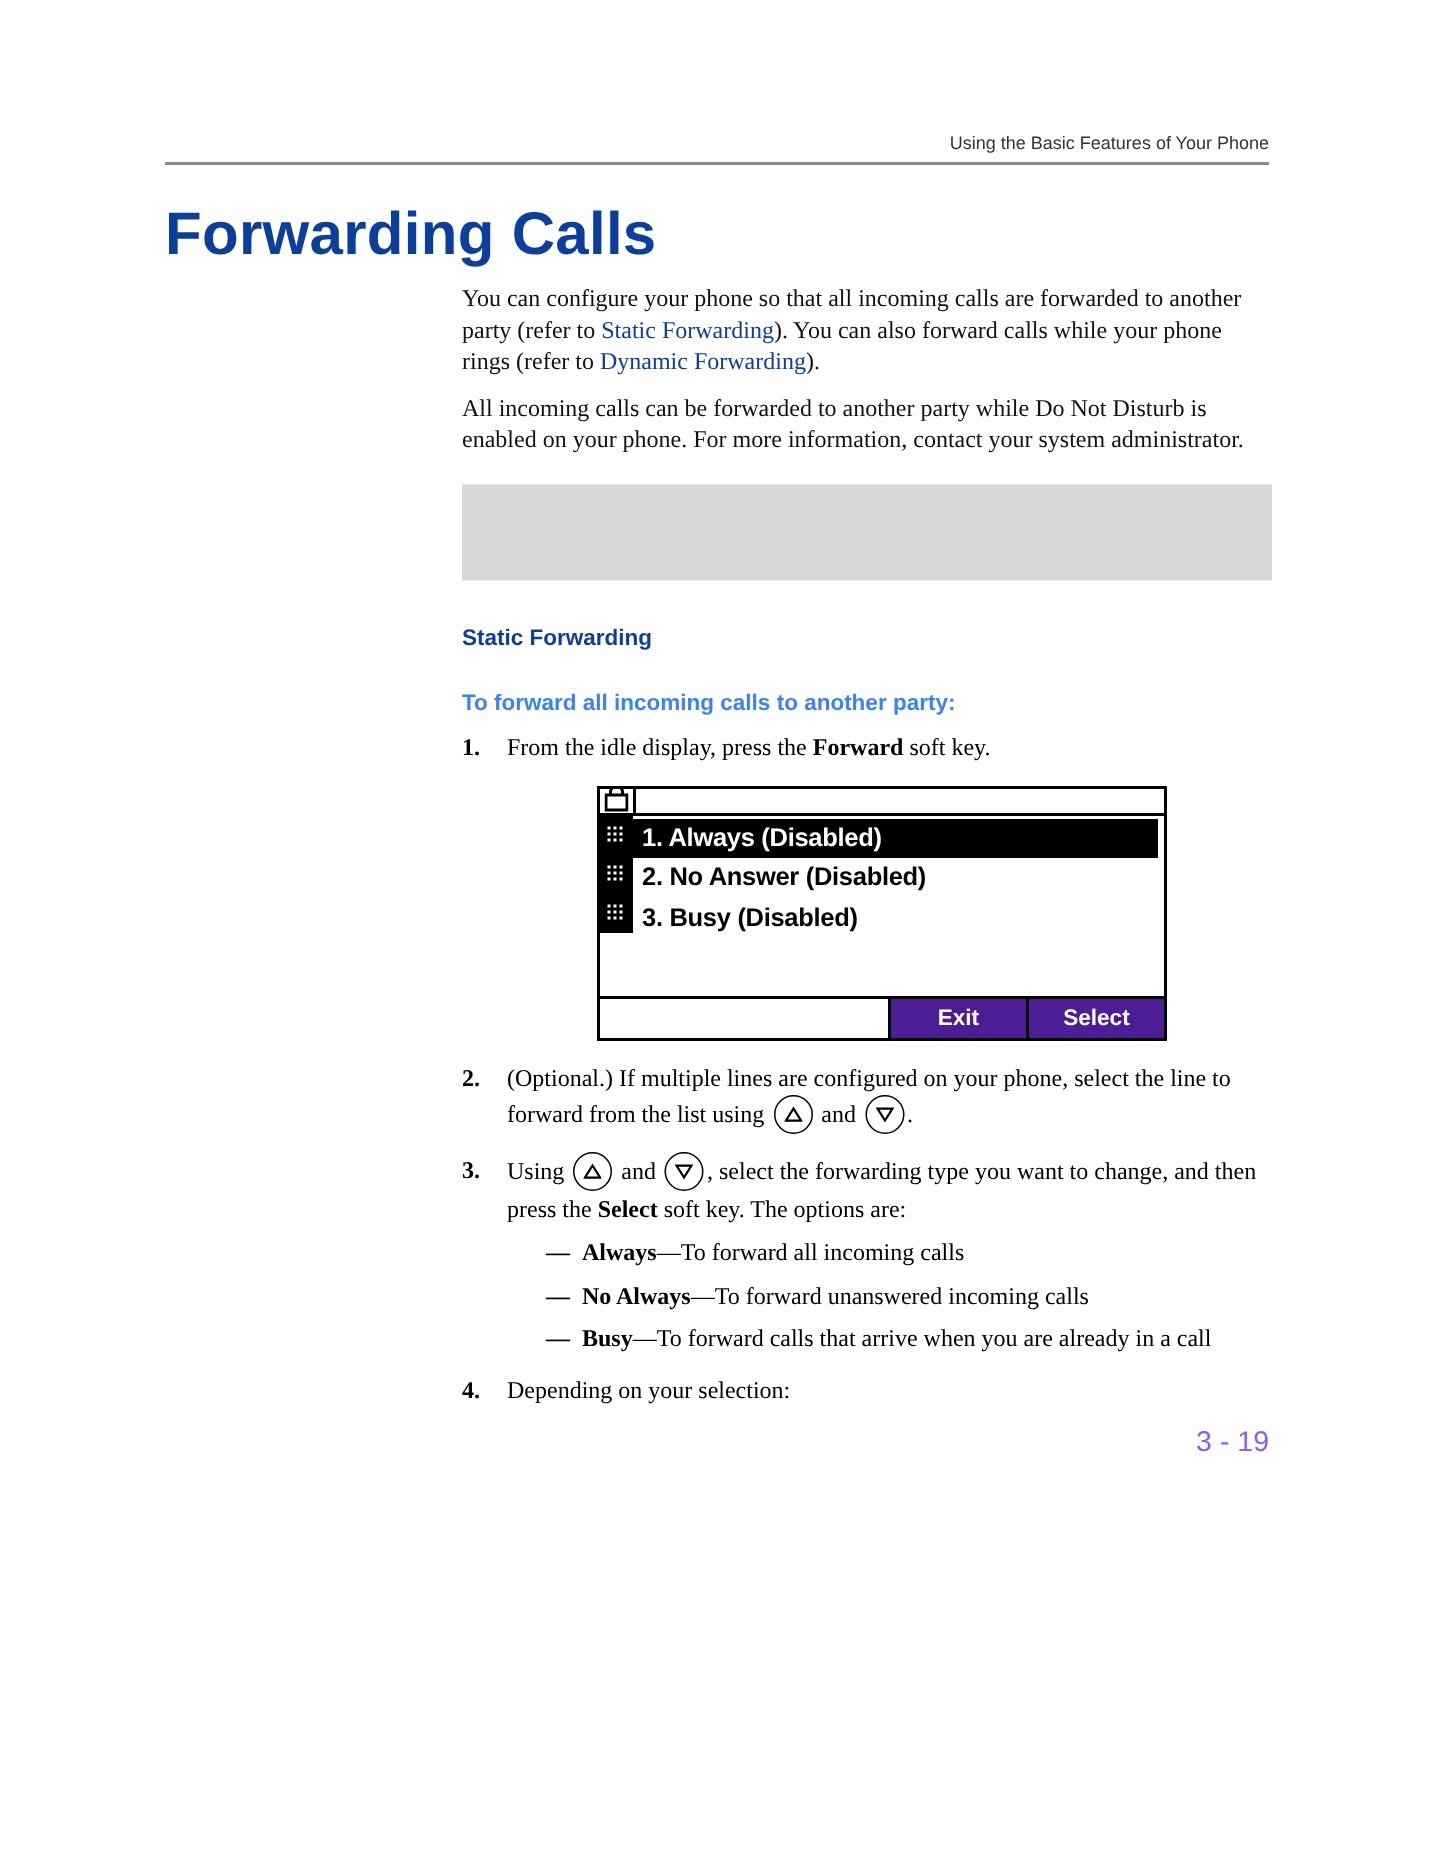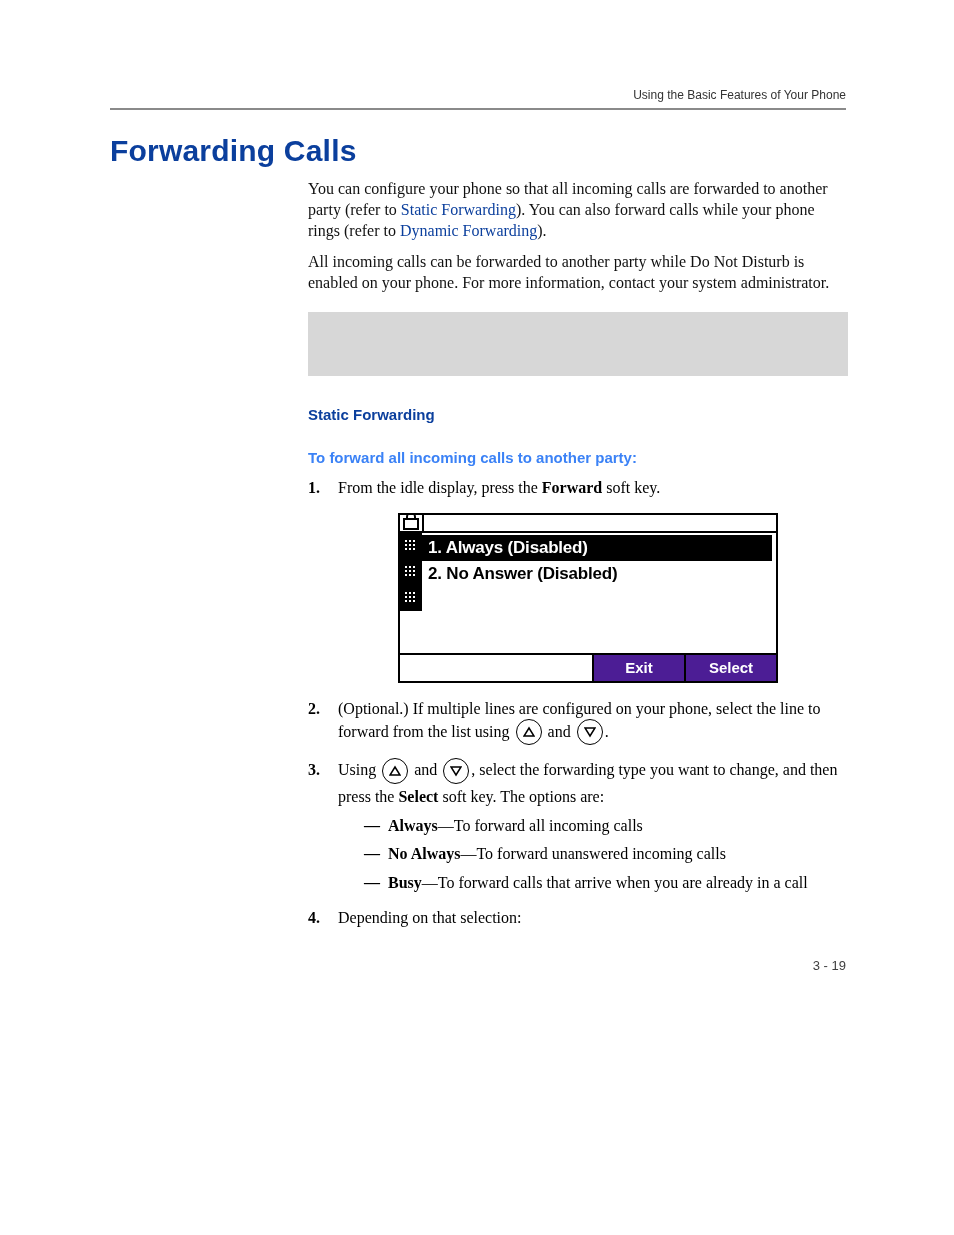"Forwarding Calls" h1.section-title { font-size: 30px -> 40px }
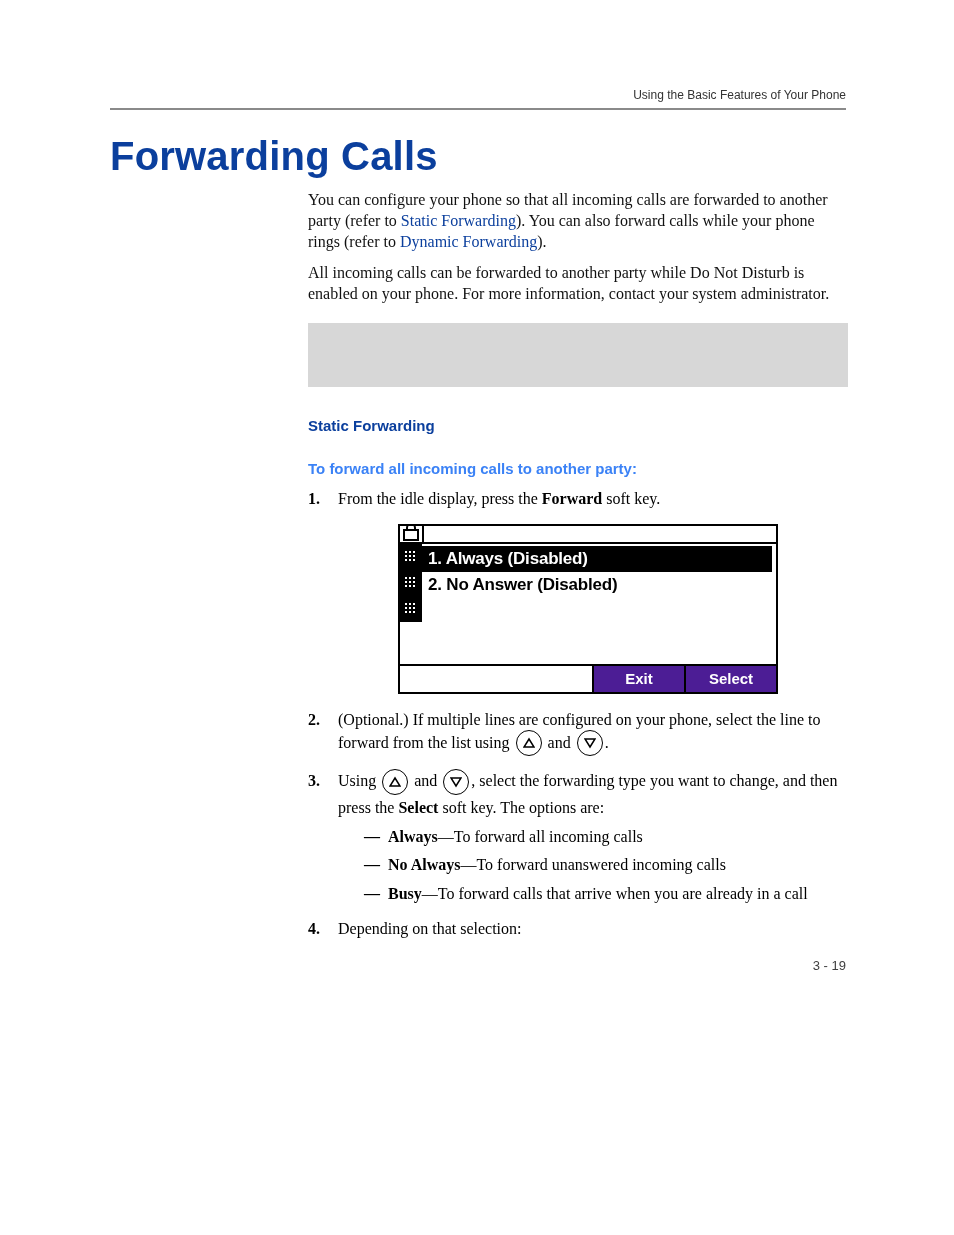"3. Busy (Disabled)" div.row { html: none -> <div>3. Busy (Disabled)</div> }
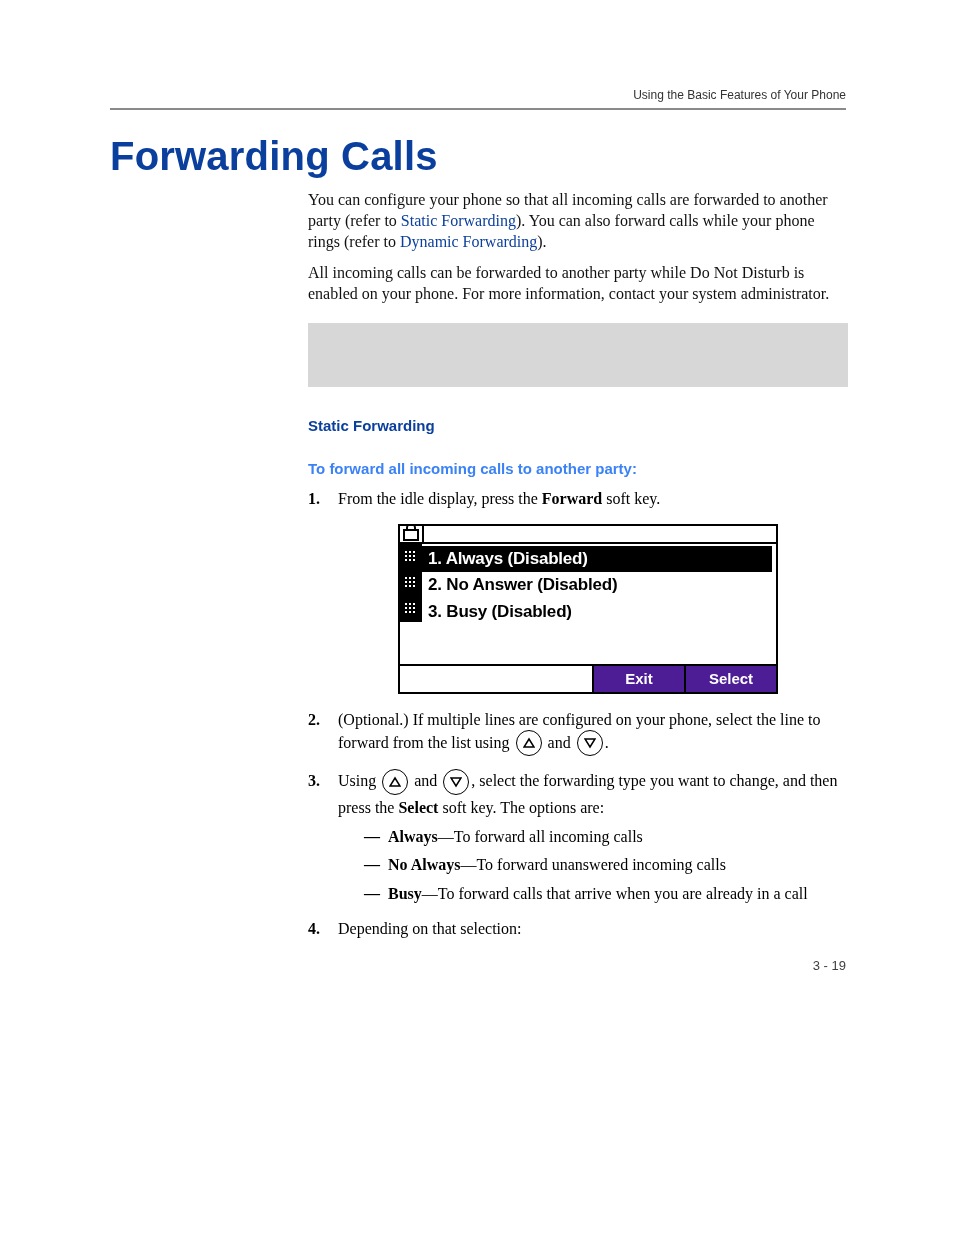"Depending on that selection:" span { text: that -> your }
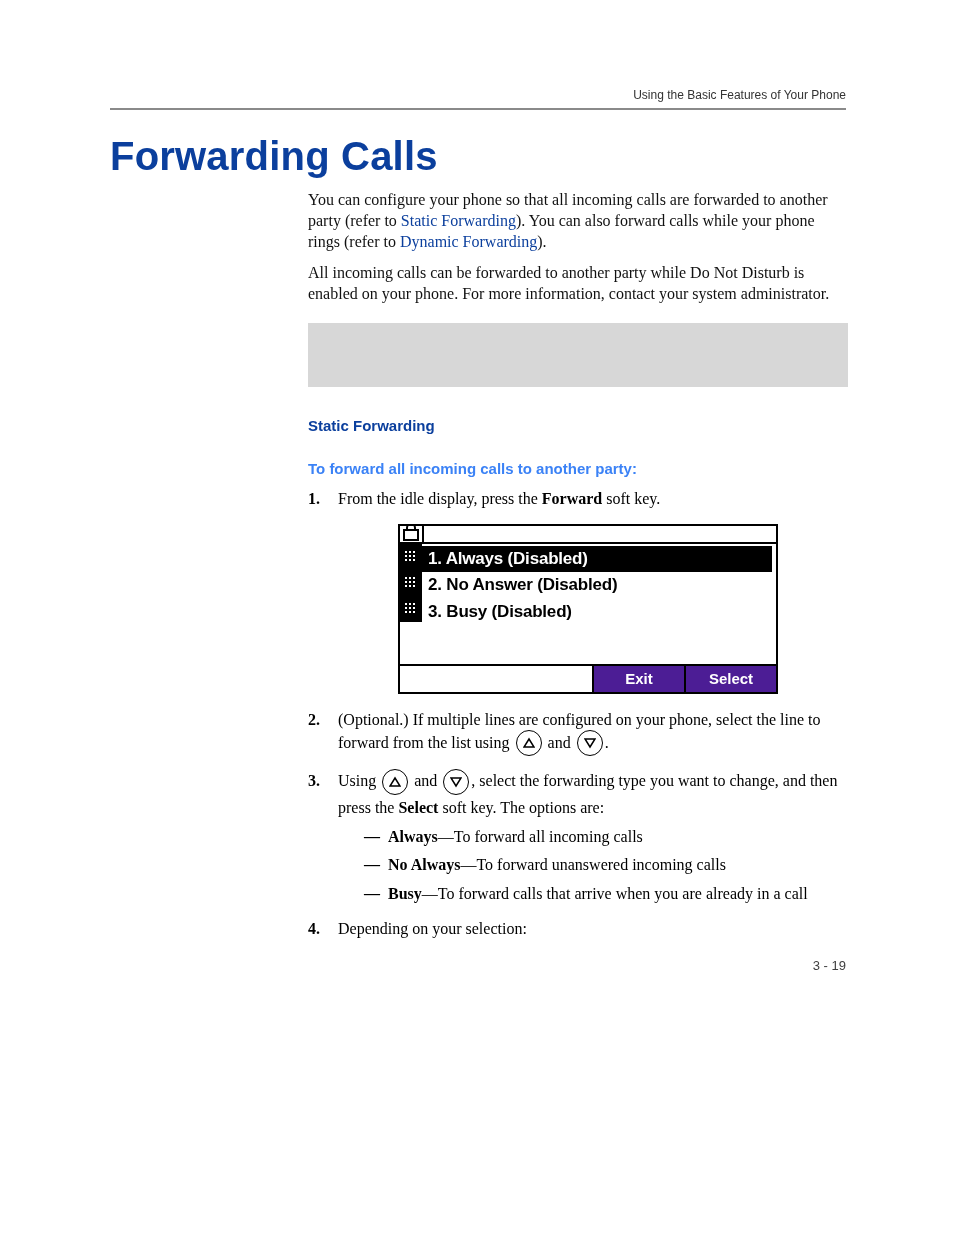"3 - 19" .pagenum { color: #404040 -> #8b5cf6; font-size: 13px -> 19px }
